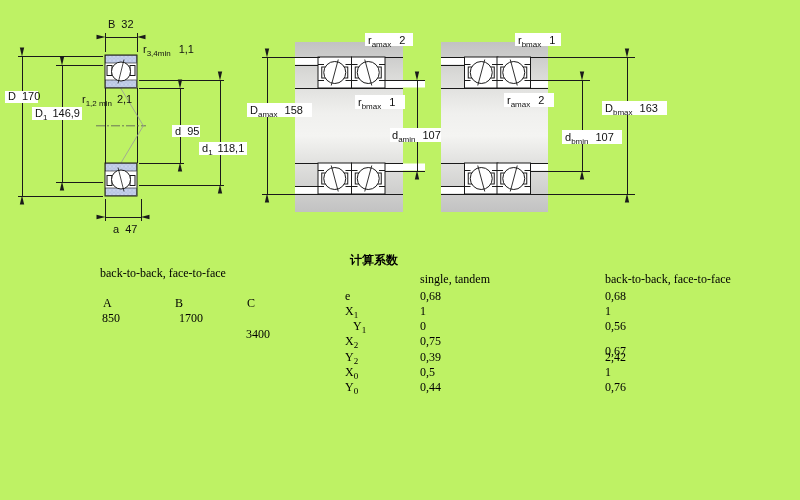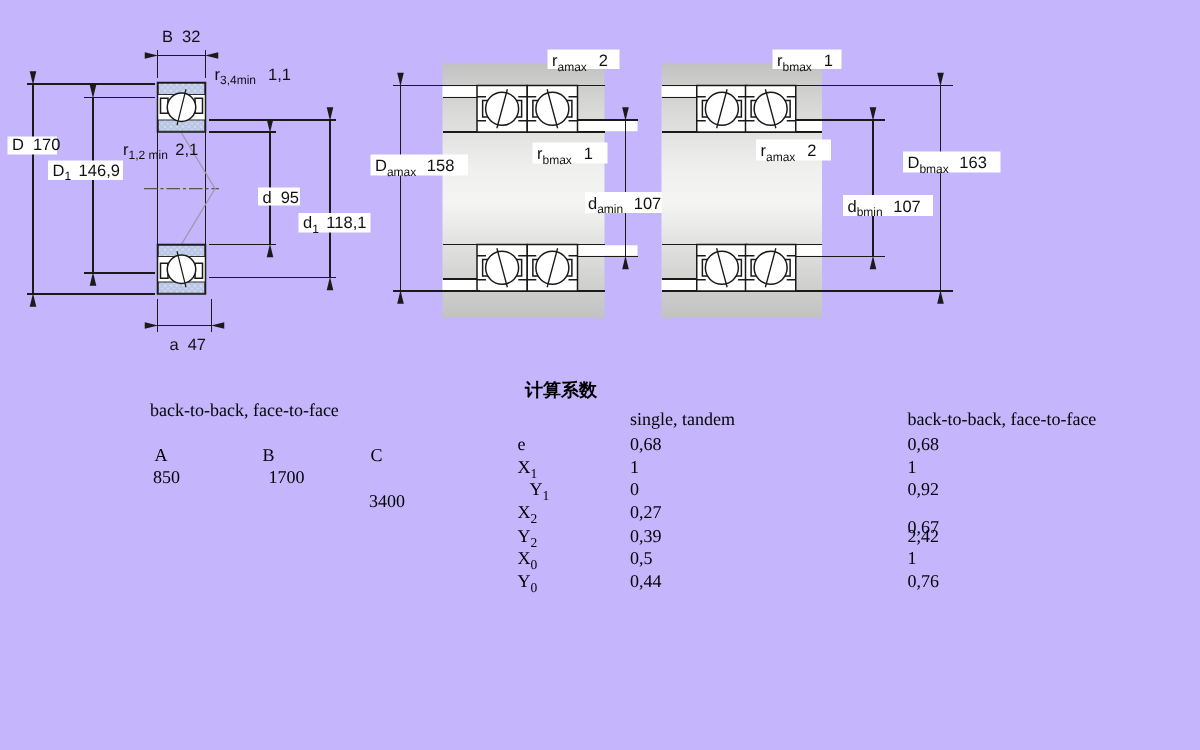"B 32" .canvas { background: #c4b5fd -> #bef264 }
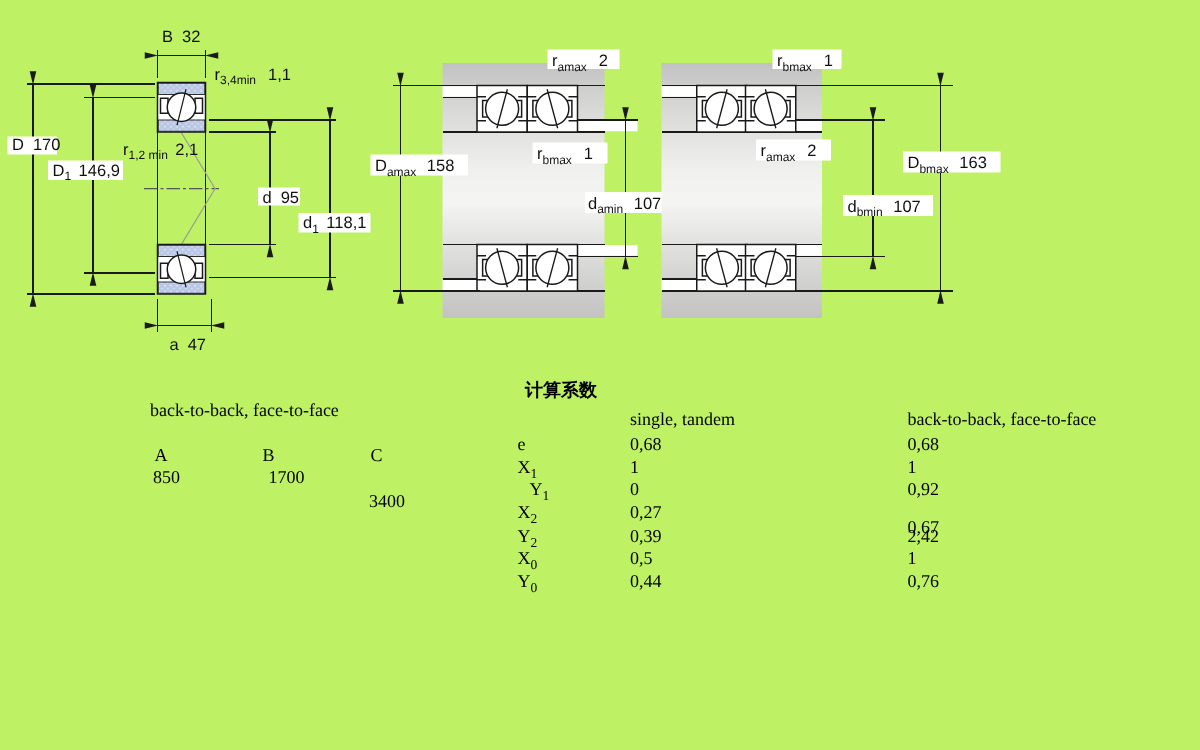"0,92" div.abs { text: 0,92 -> 0,56 }
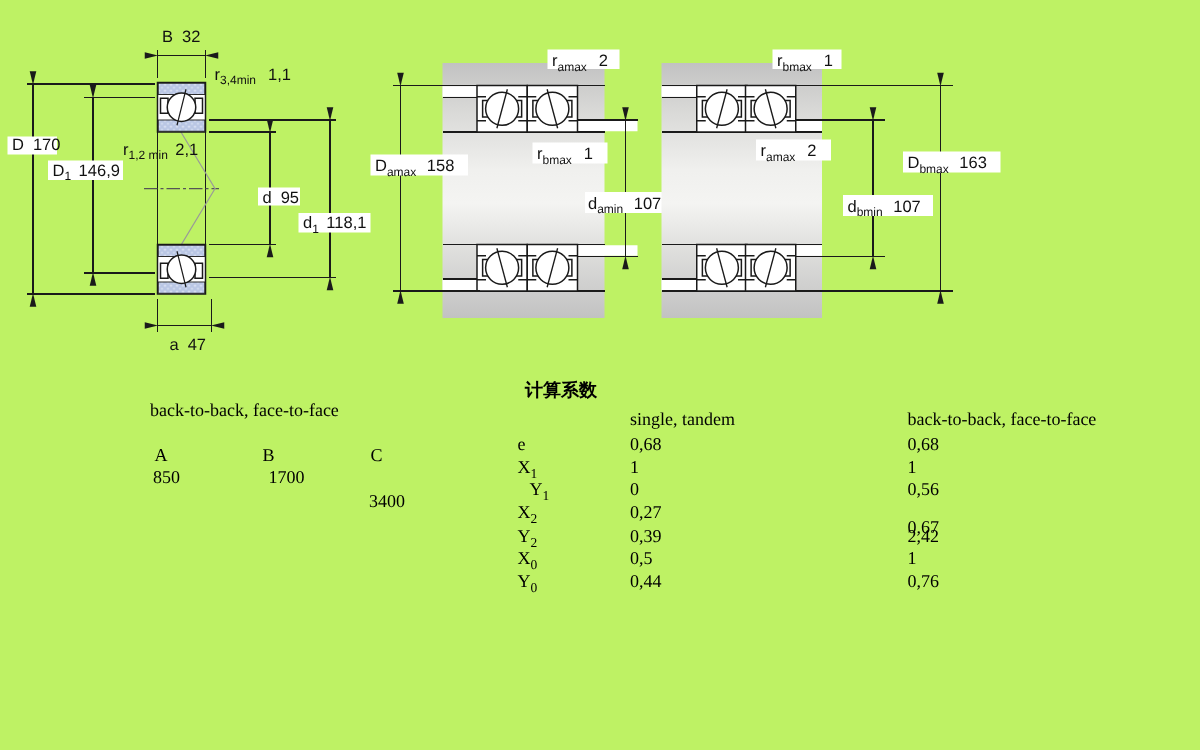"0,27" div.abs { text: 0,27 -> 0,75 }
